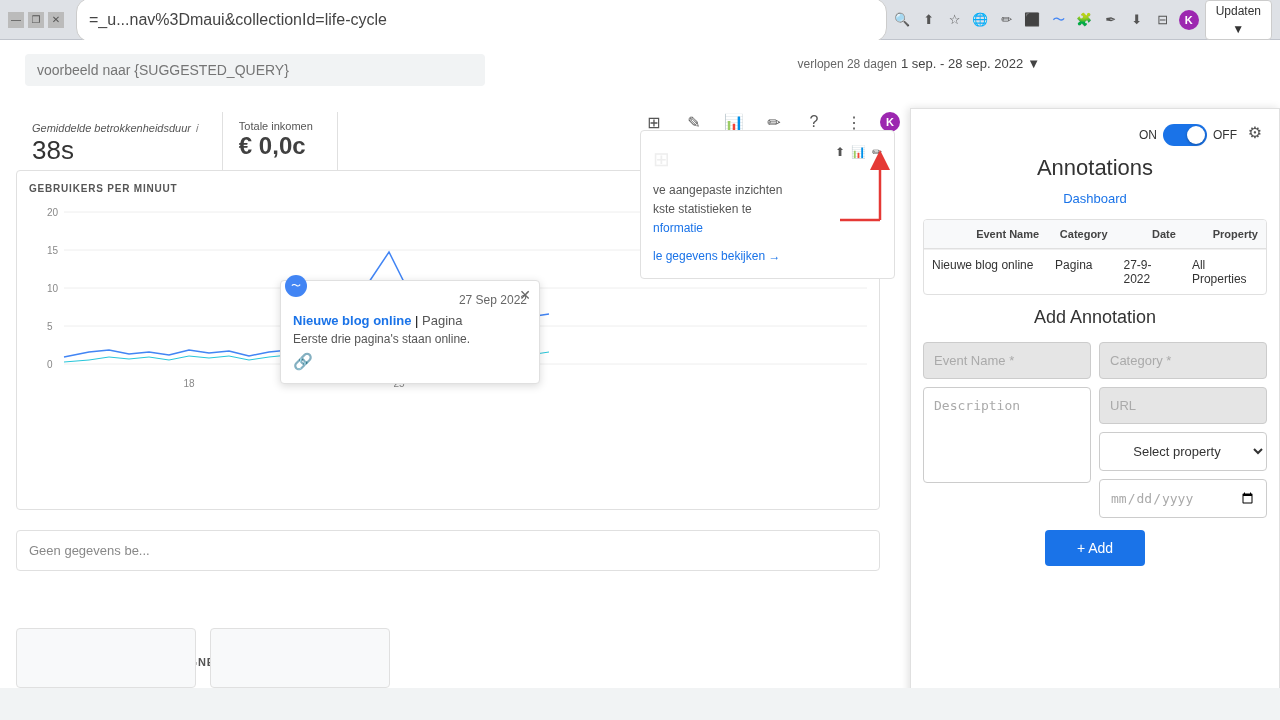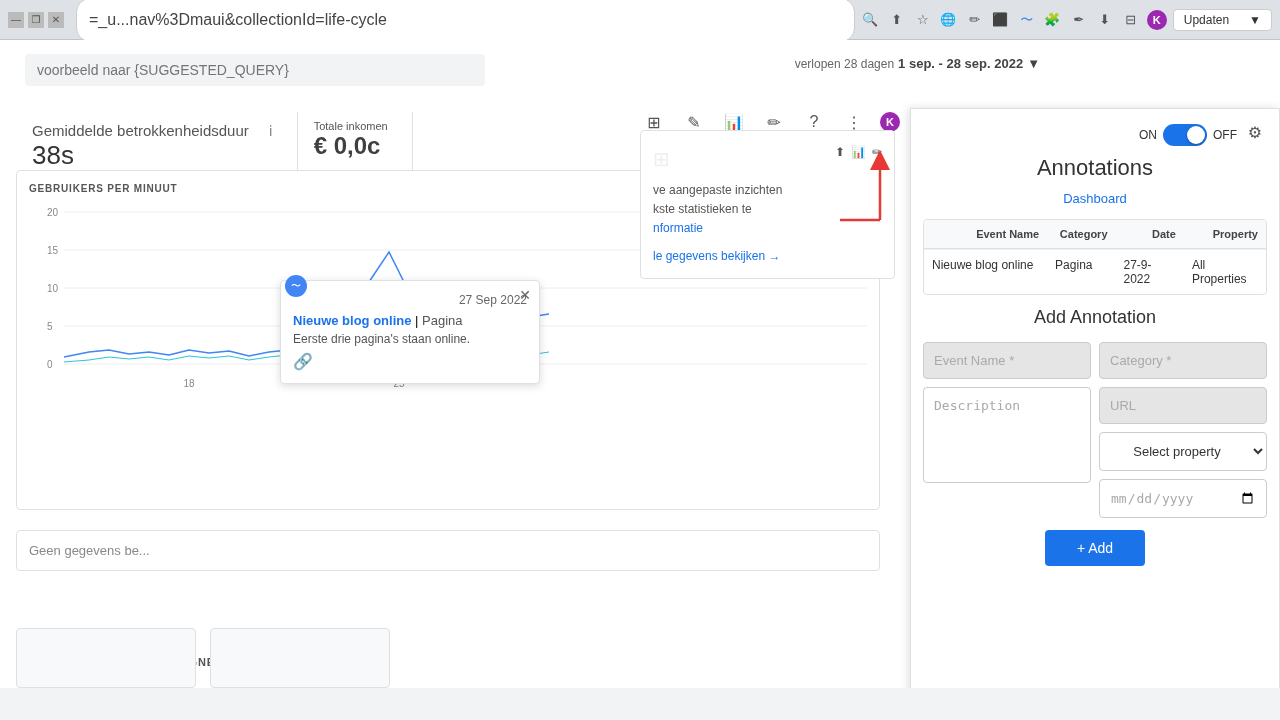"Updaten" .update-btn { flex-direction: none -> column; gap: 20px -> 4px }
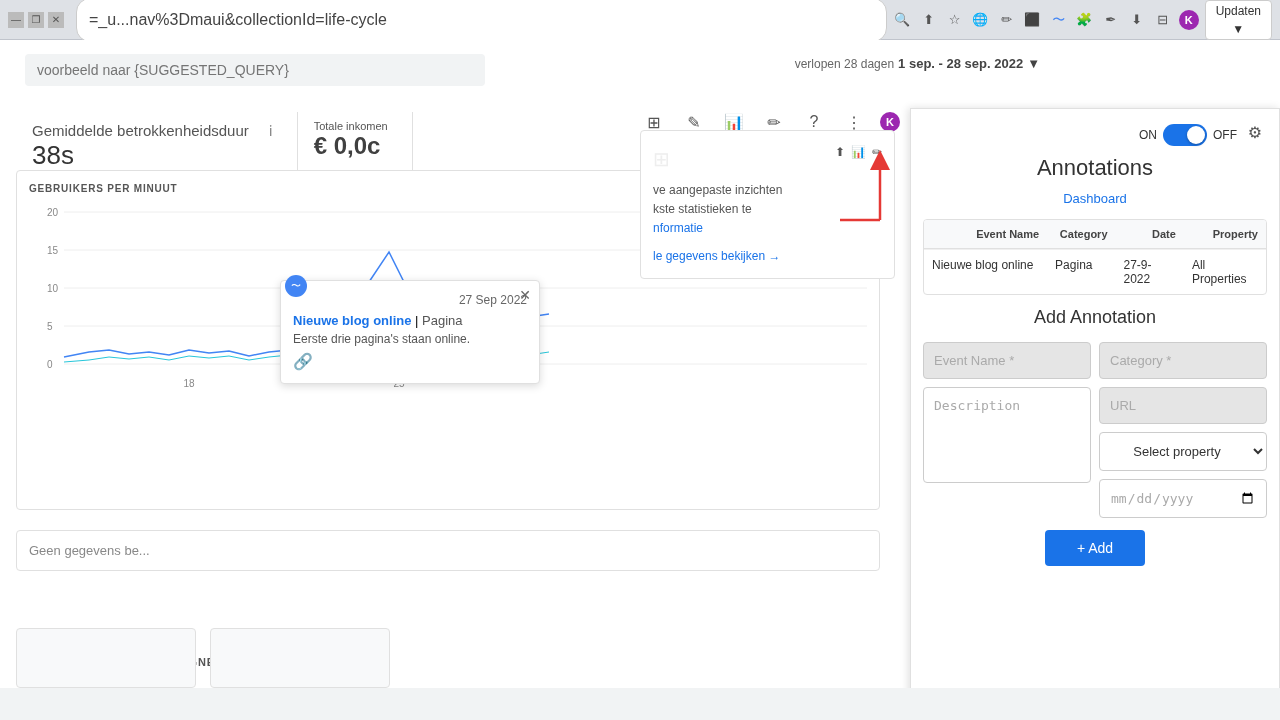"1 sep. - 28 sep." span { font-weight: 700 -> 400 }
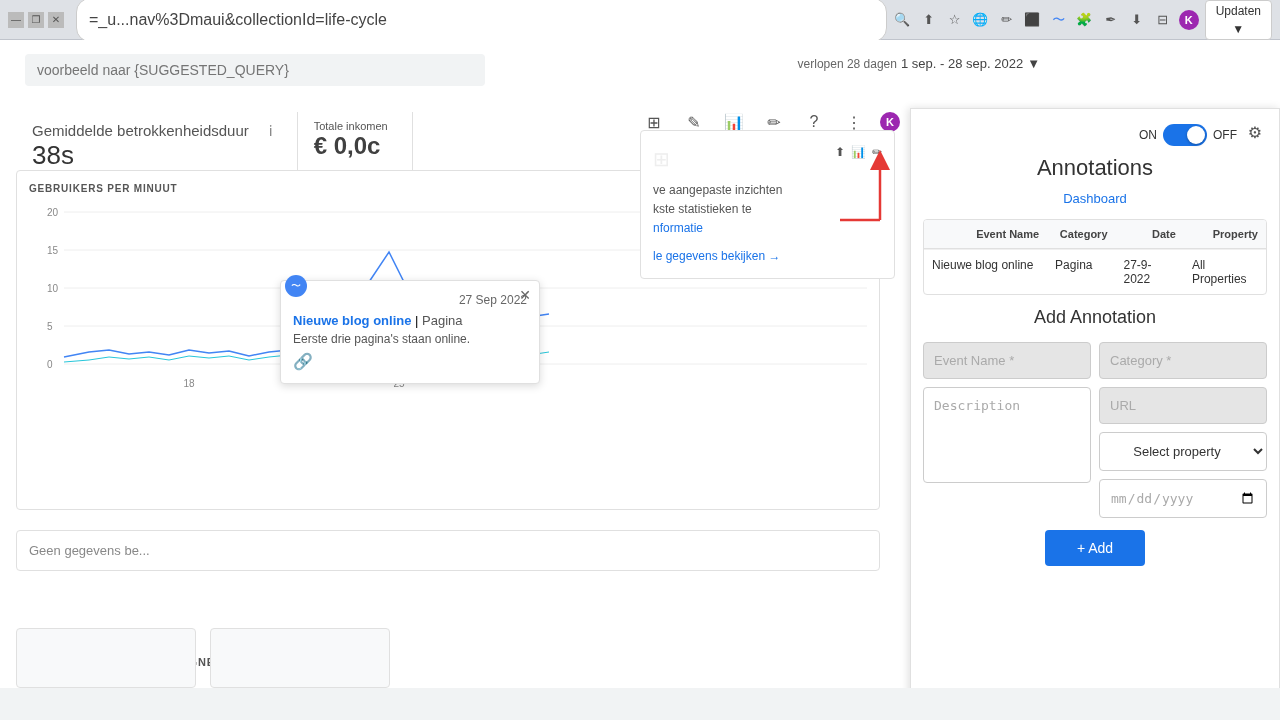"Gemiddelde betrokkenheidsduur" div { font-size: 15px -> 11px; font-style: none -> italic; gap: 20px -> 4px }
